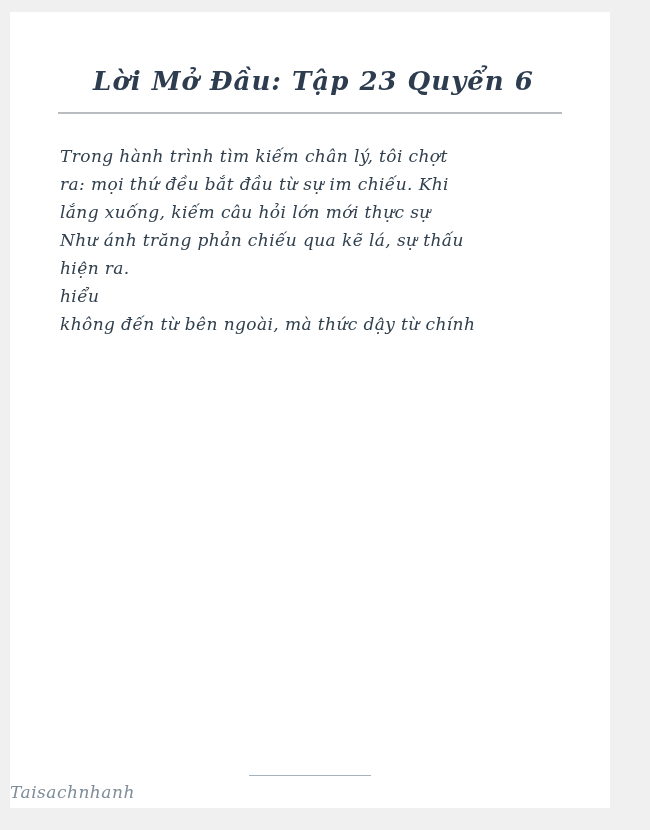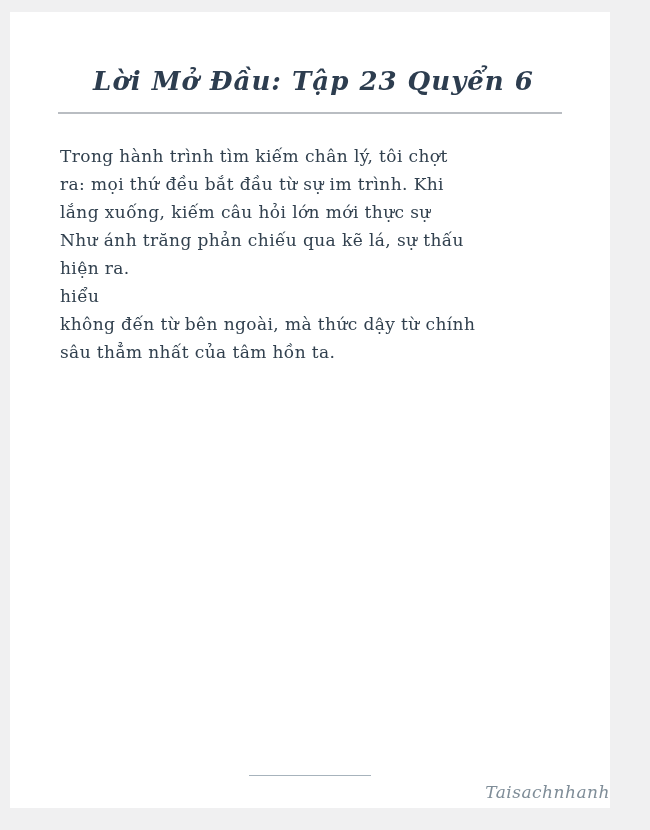"Trong hành trình tìm kiếm" .body-line { font-style: none -> italic }
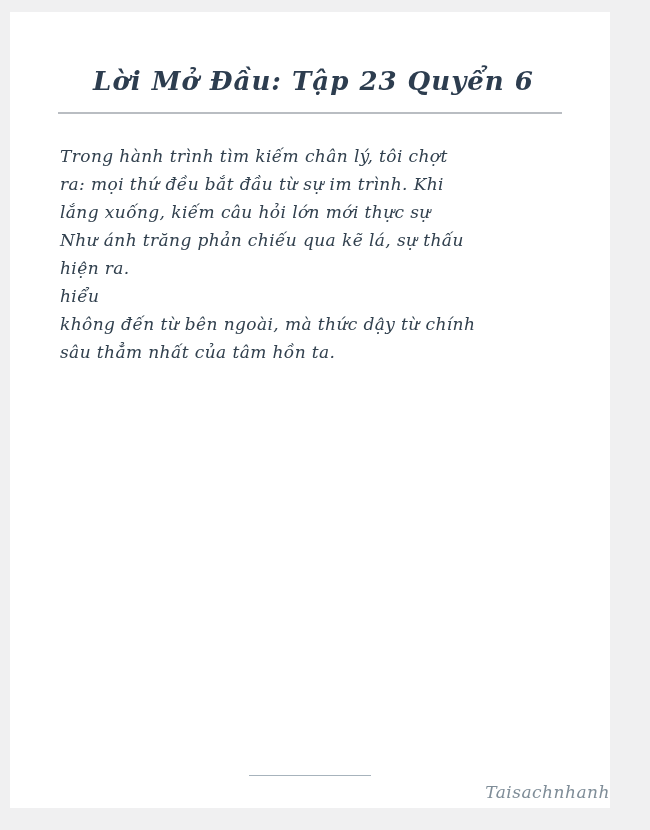"ra: mọi thứ đều bắt" div.body-line { text: trình -> chiếu }
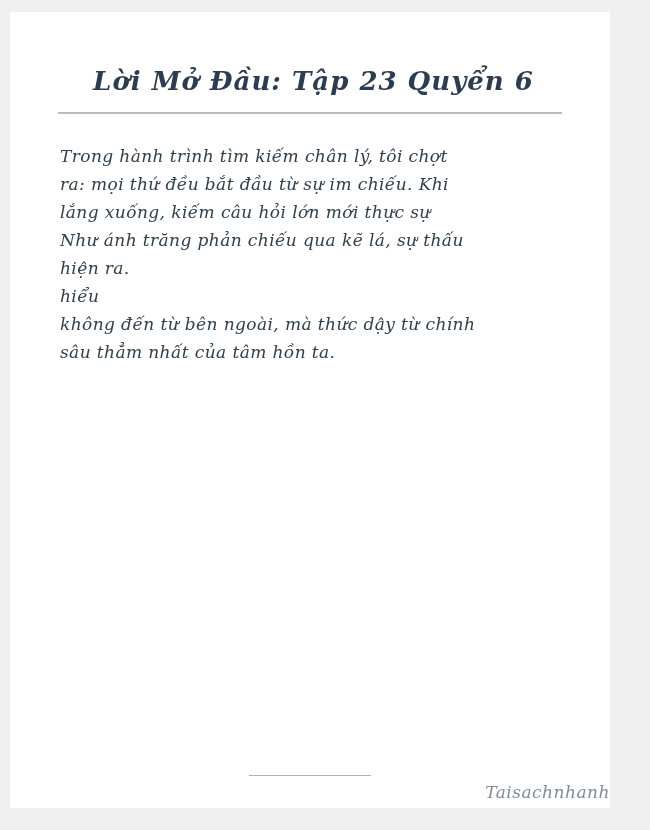"sâu thẳm nhất của tâm" div.body-line { html: <div>sâu thẳm nhất của tâm hồn ta.</div> -> none }
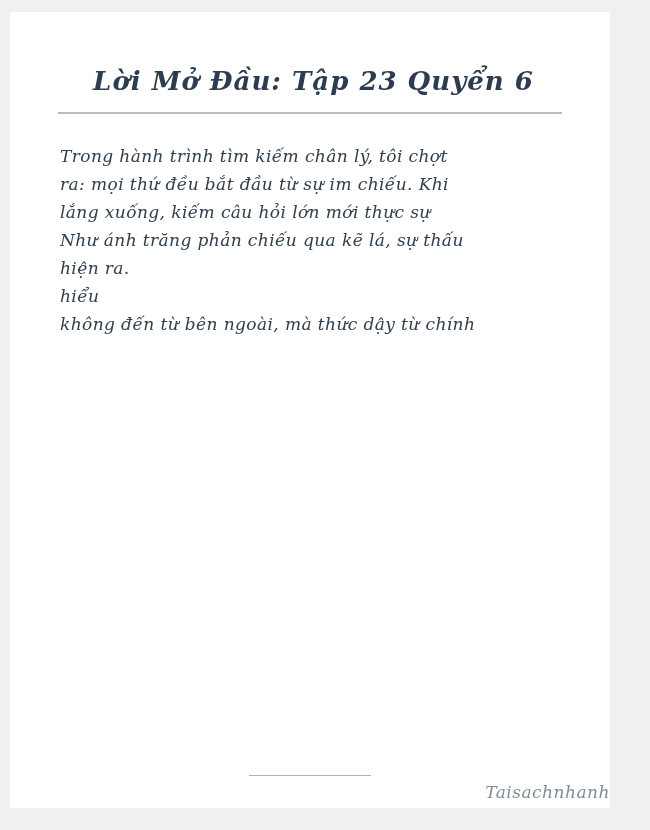"Taisachnhanh" .page-footer { text-align: right -> left }
